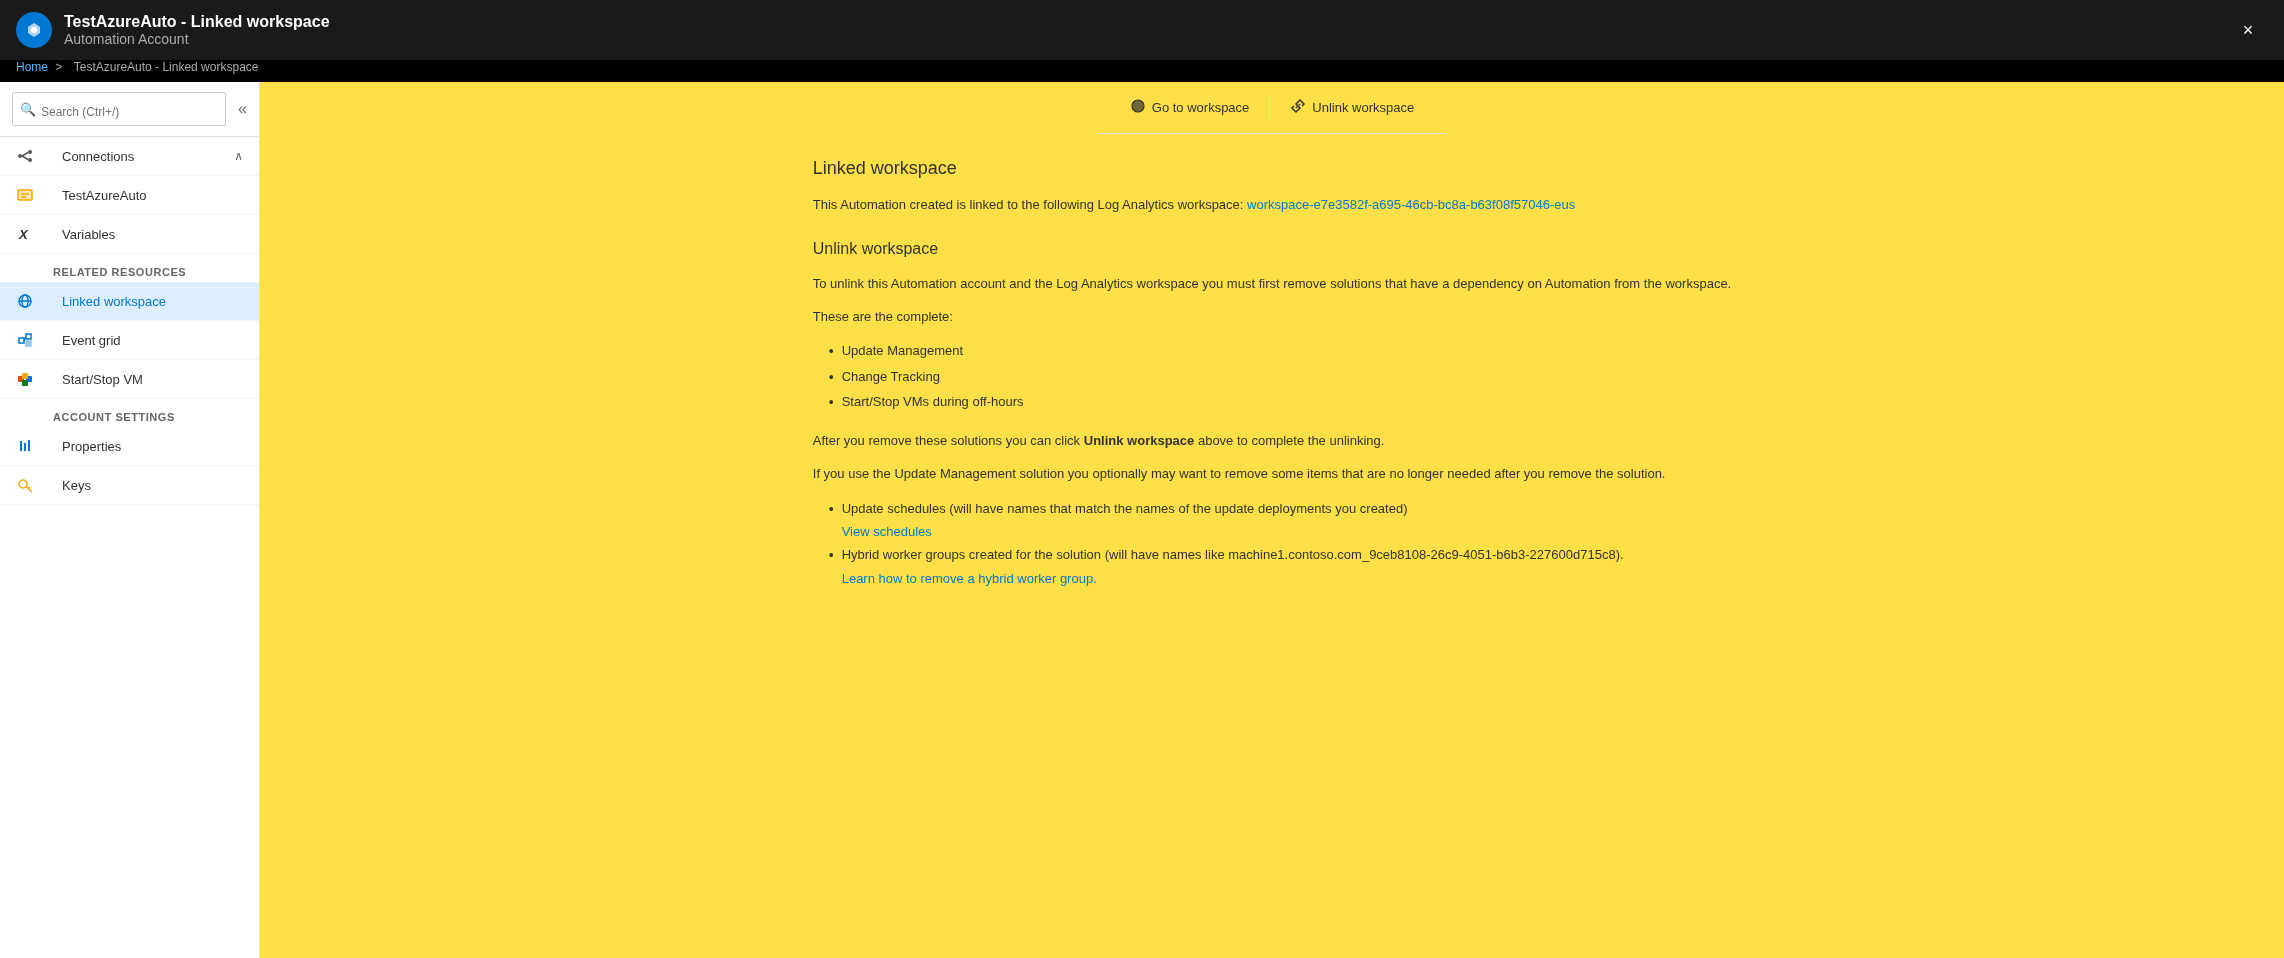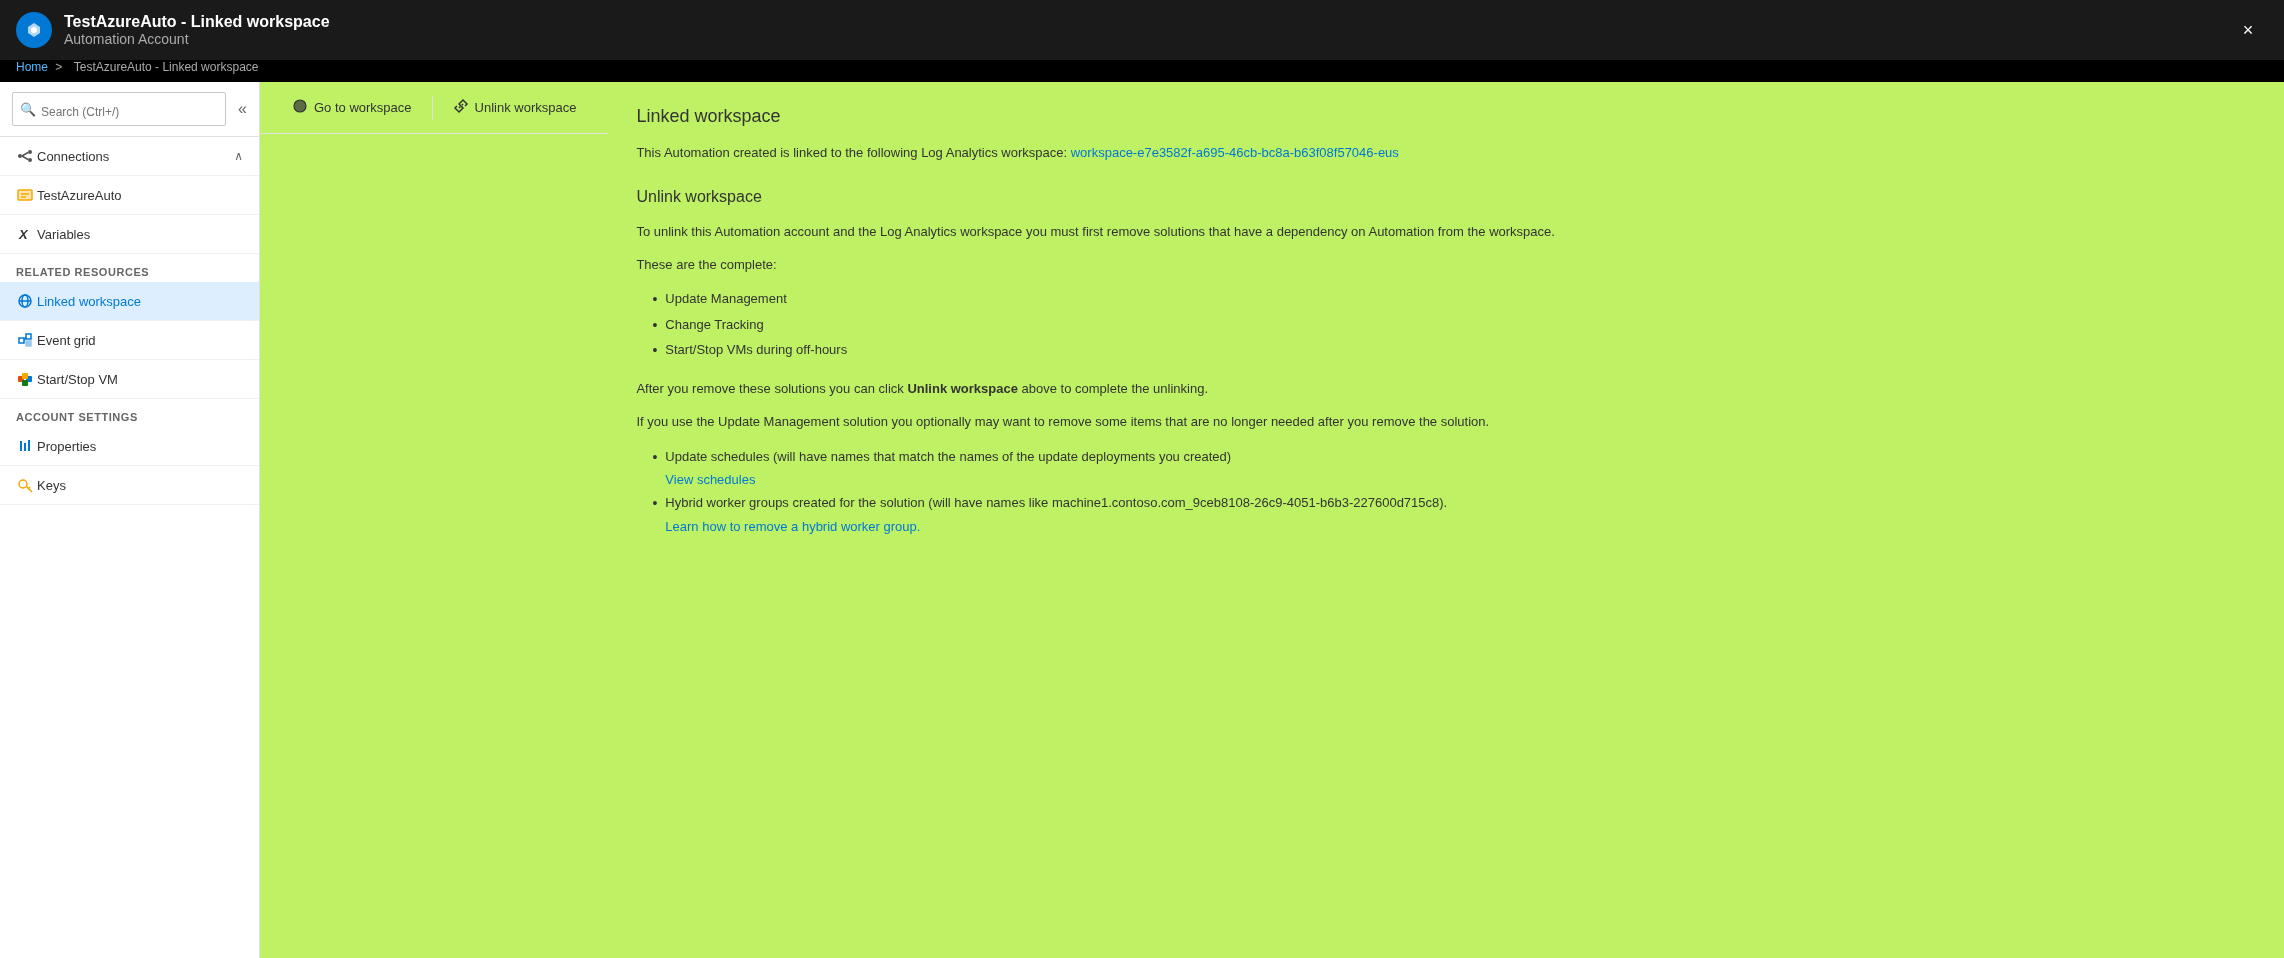"Go to workspace" .content-area { align-items: none -> center; background: #bef264 -> #fde047; flex-direction: none -> column }
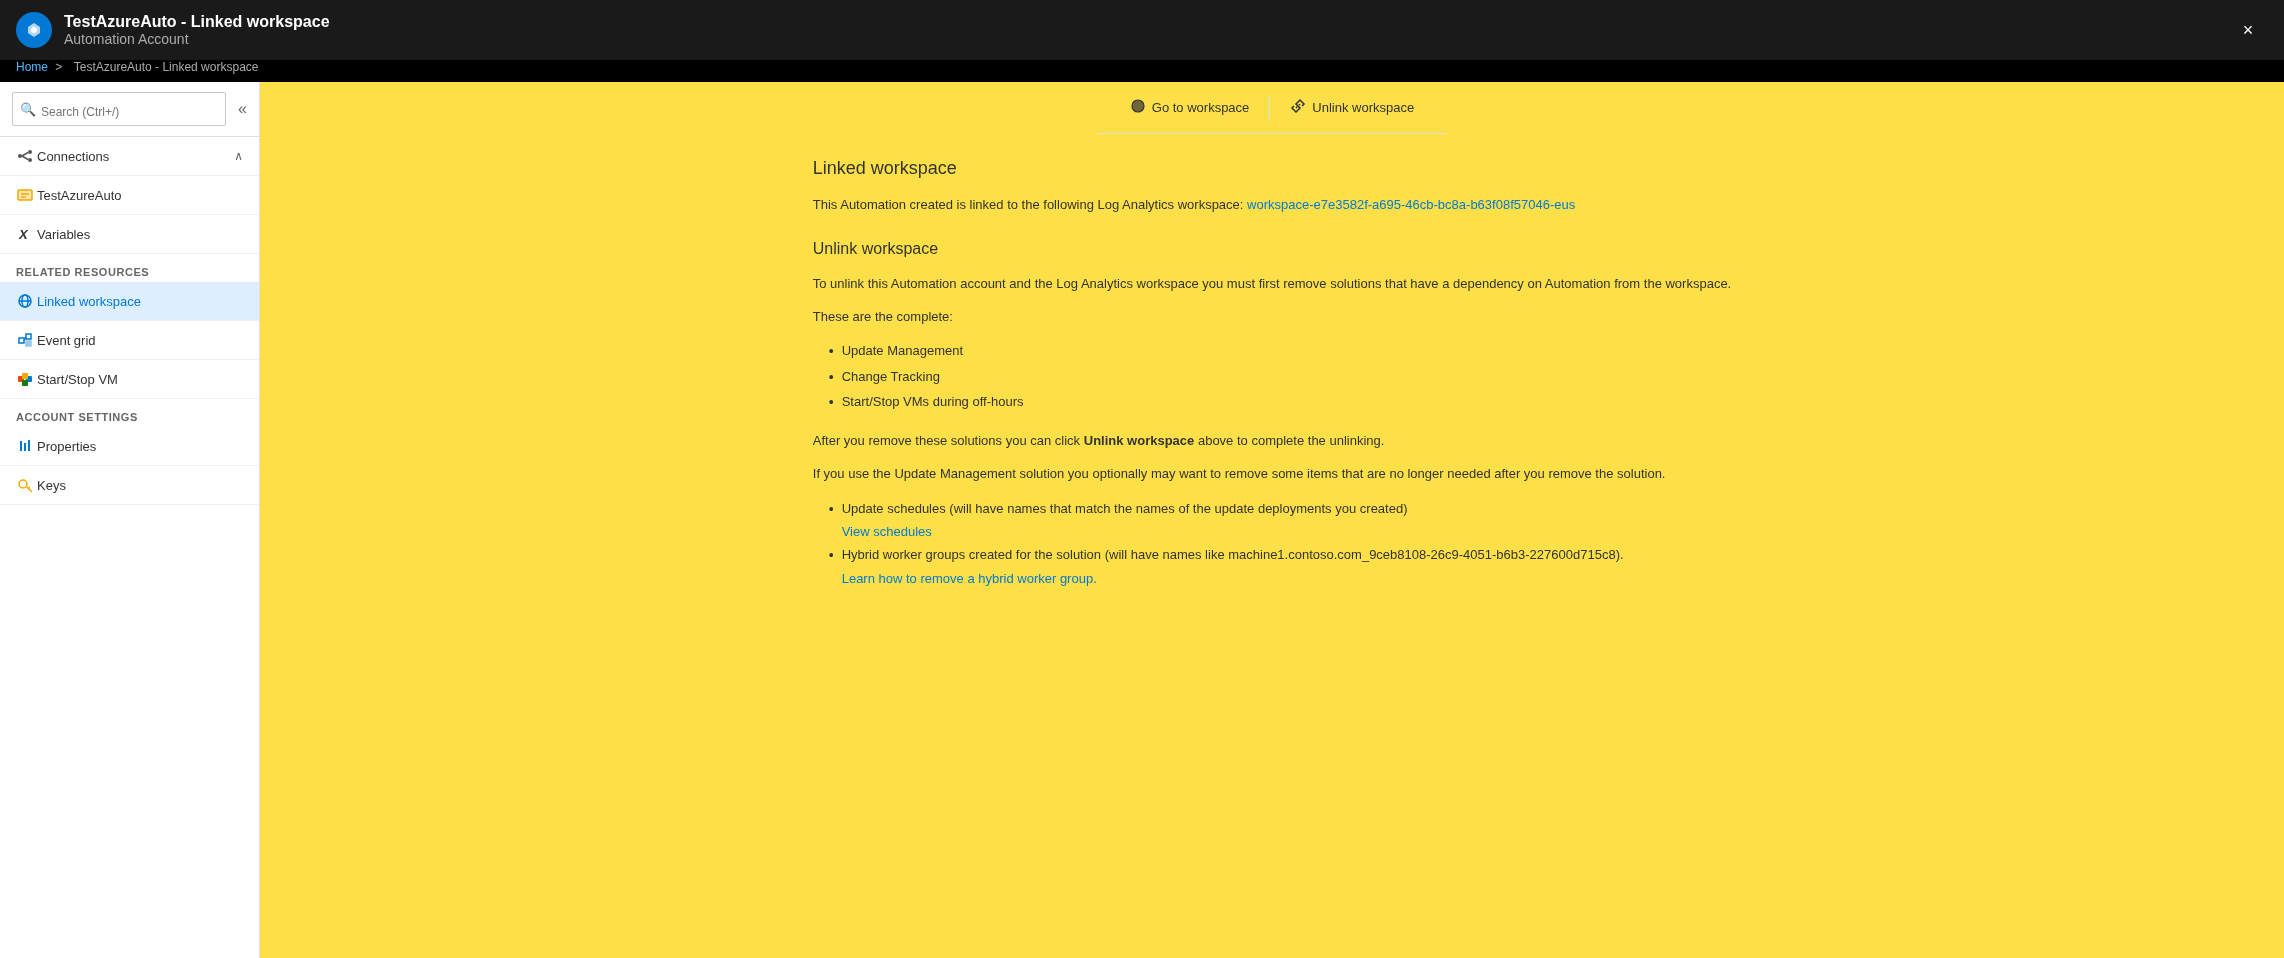"Connections" .sidebar-item { gap: 3px -> 28px }
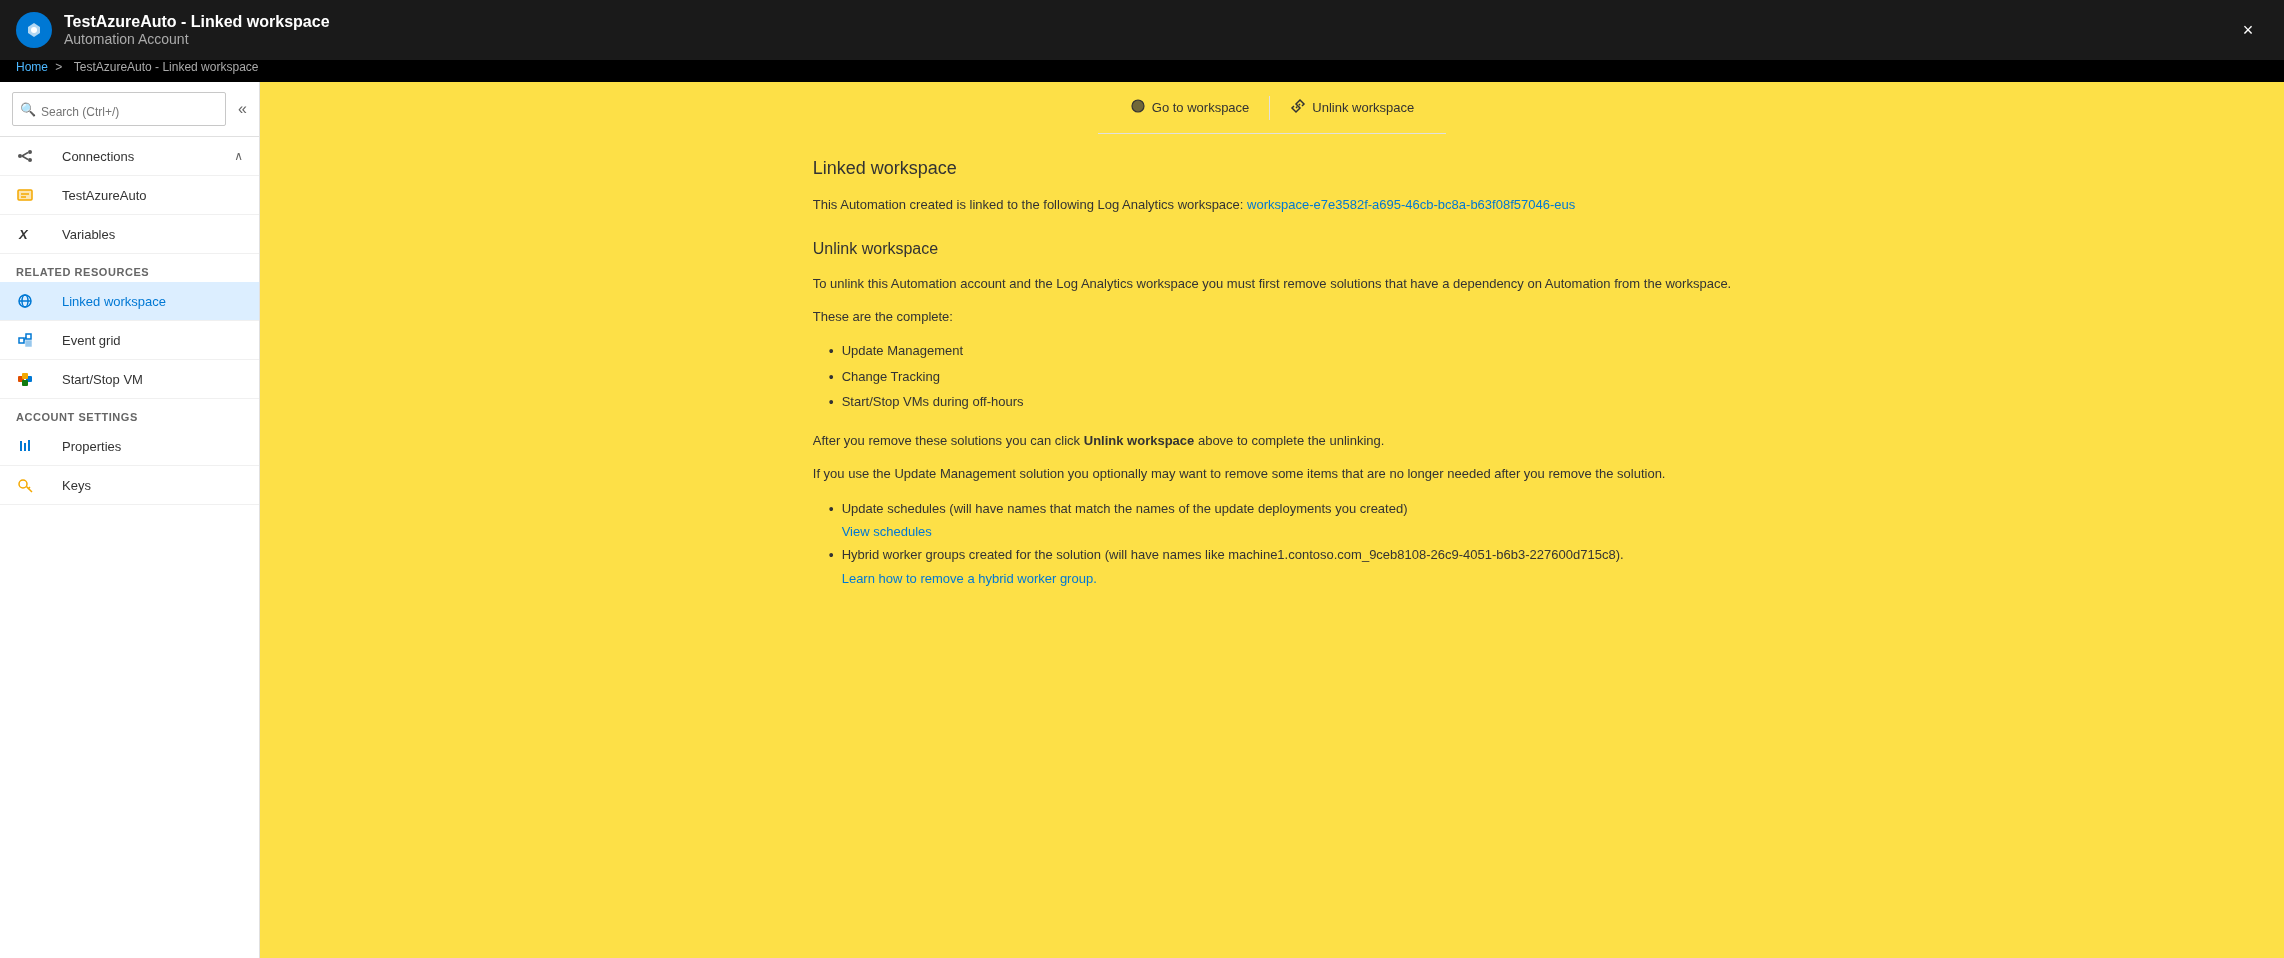"RELATED RESOURCES" .section-label { margin-left: none -> 37px }
